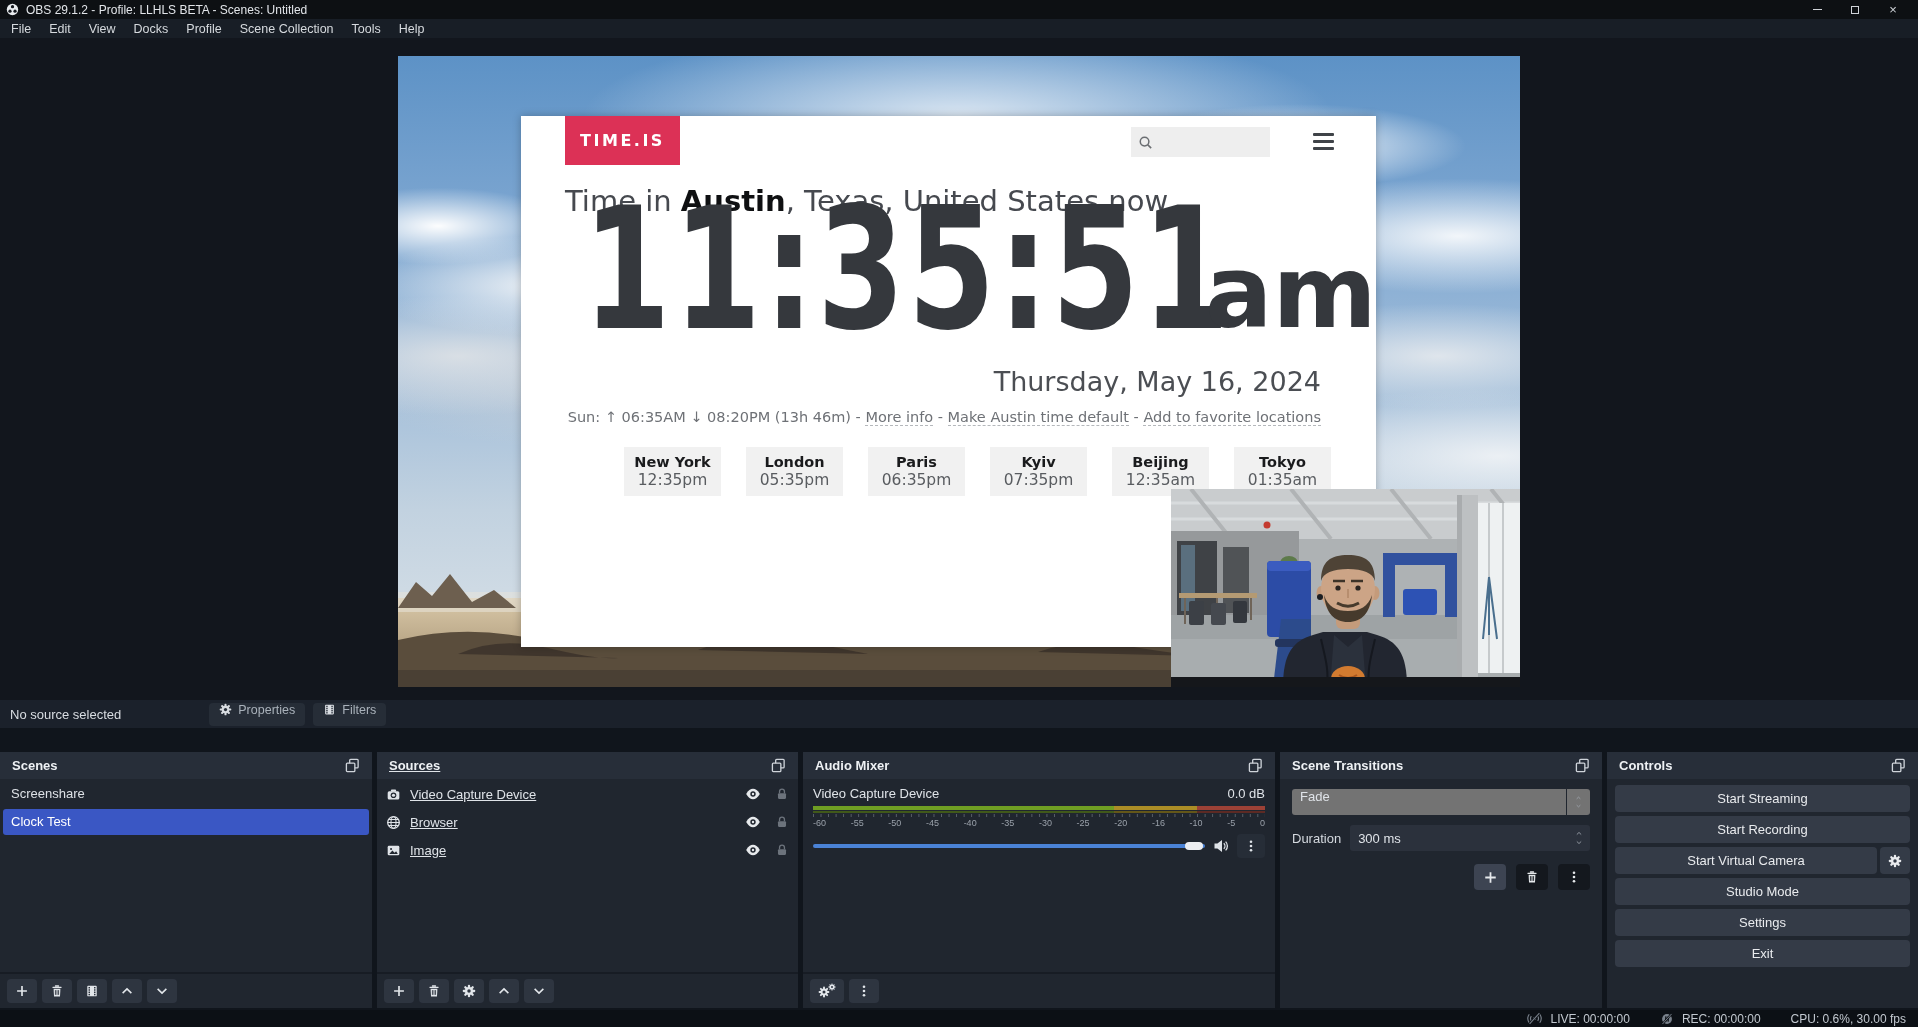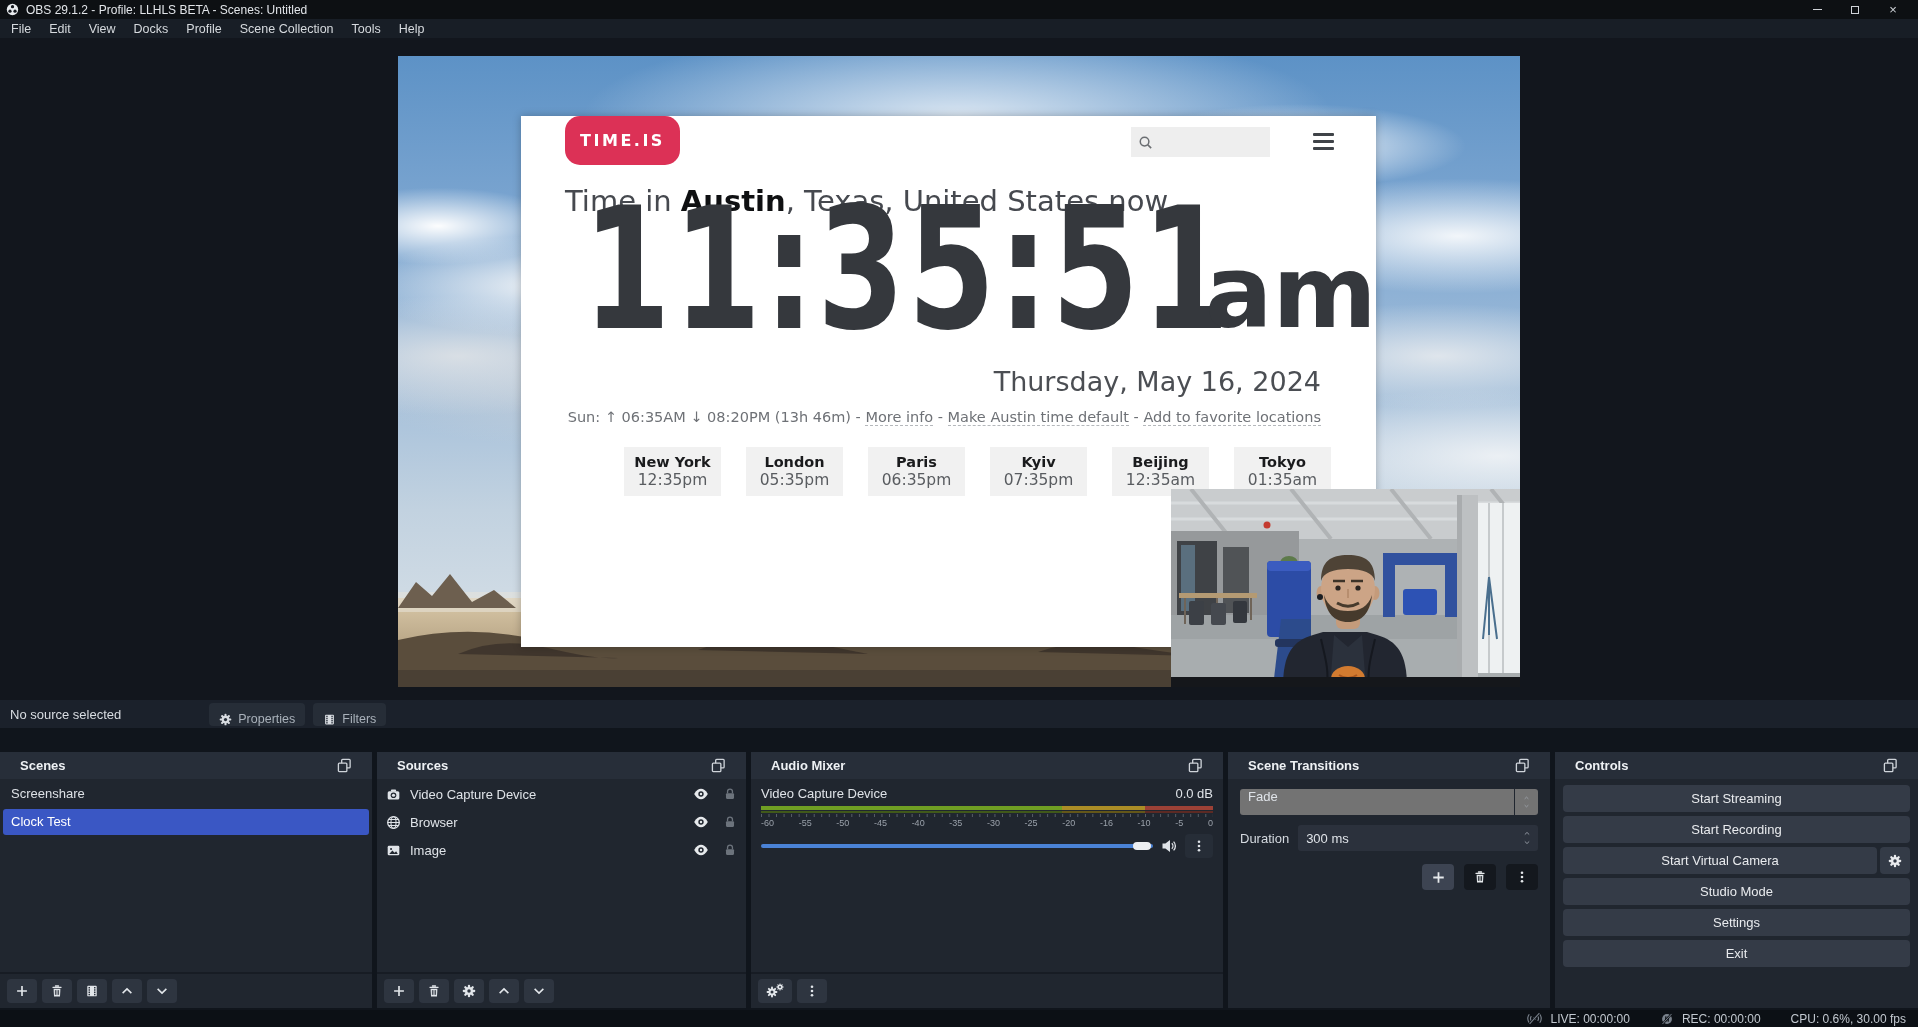"TIME.IS" .ti-logo { border-radius: 15px -> none }
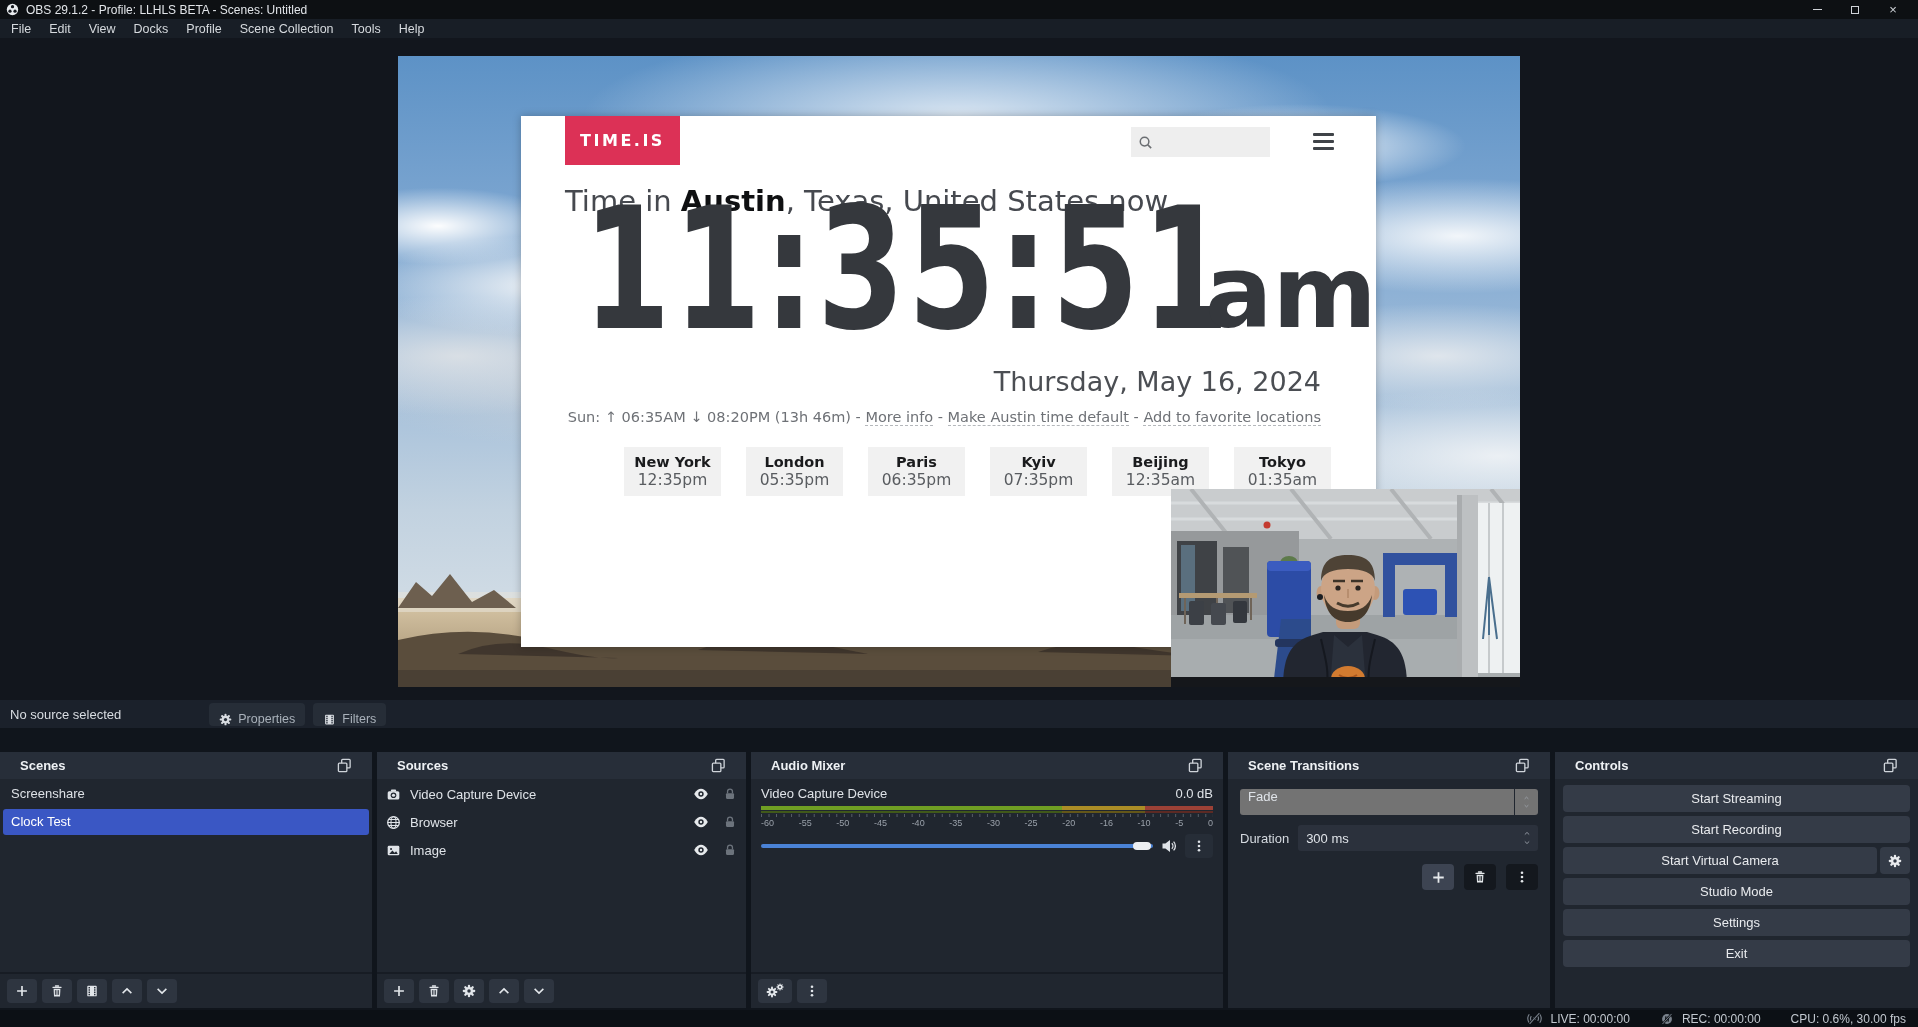"Properties" .tb-btn { align-items: flex-end -> flex-start }
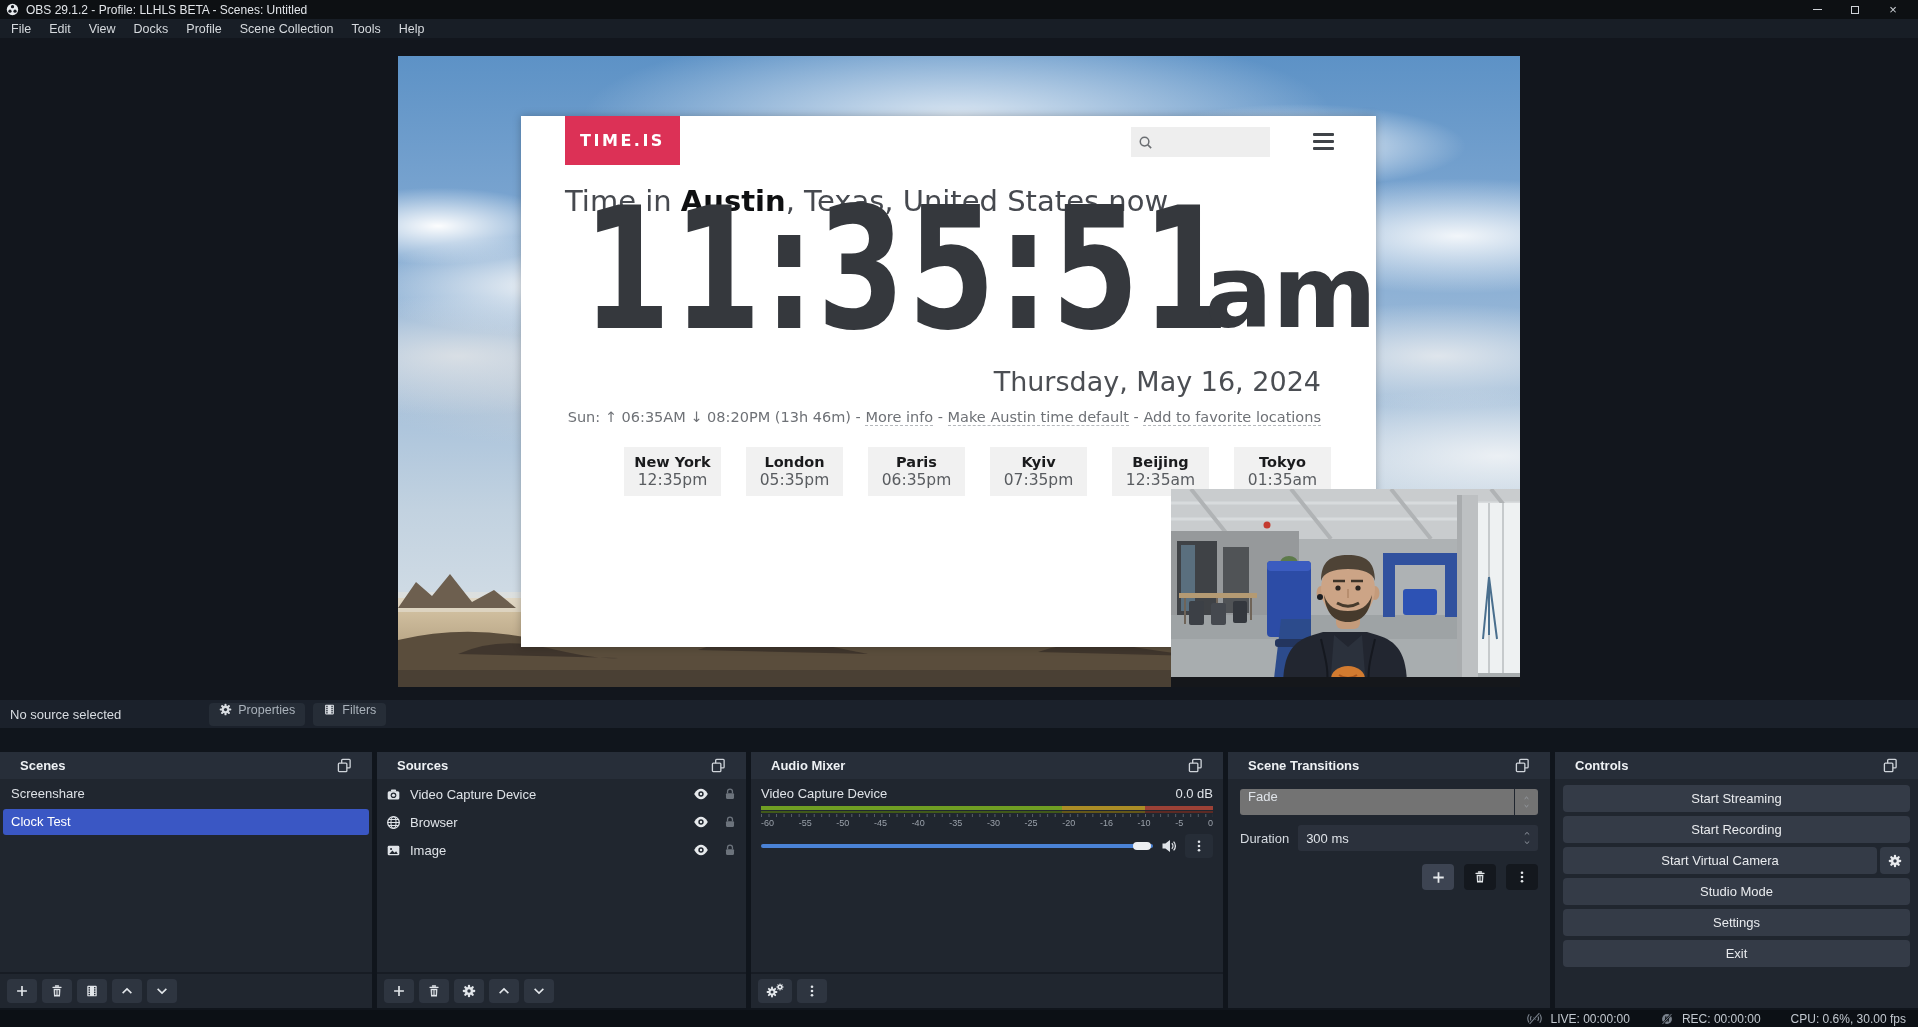"Scenes" .dock-header { padding: 0 20px -> 0 12px }
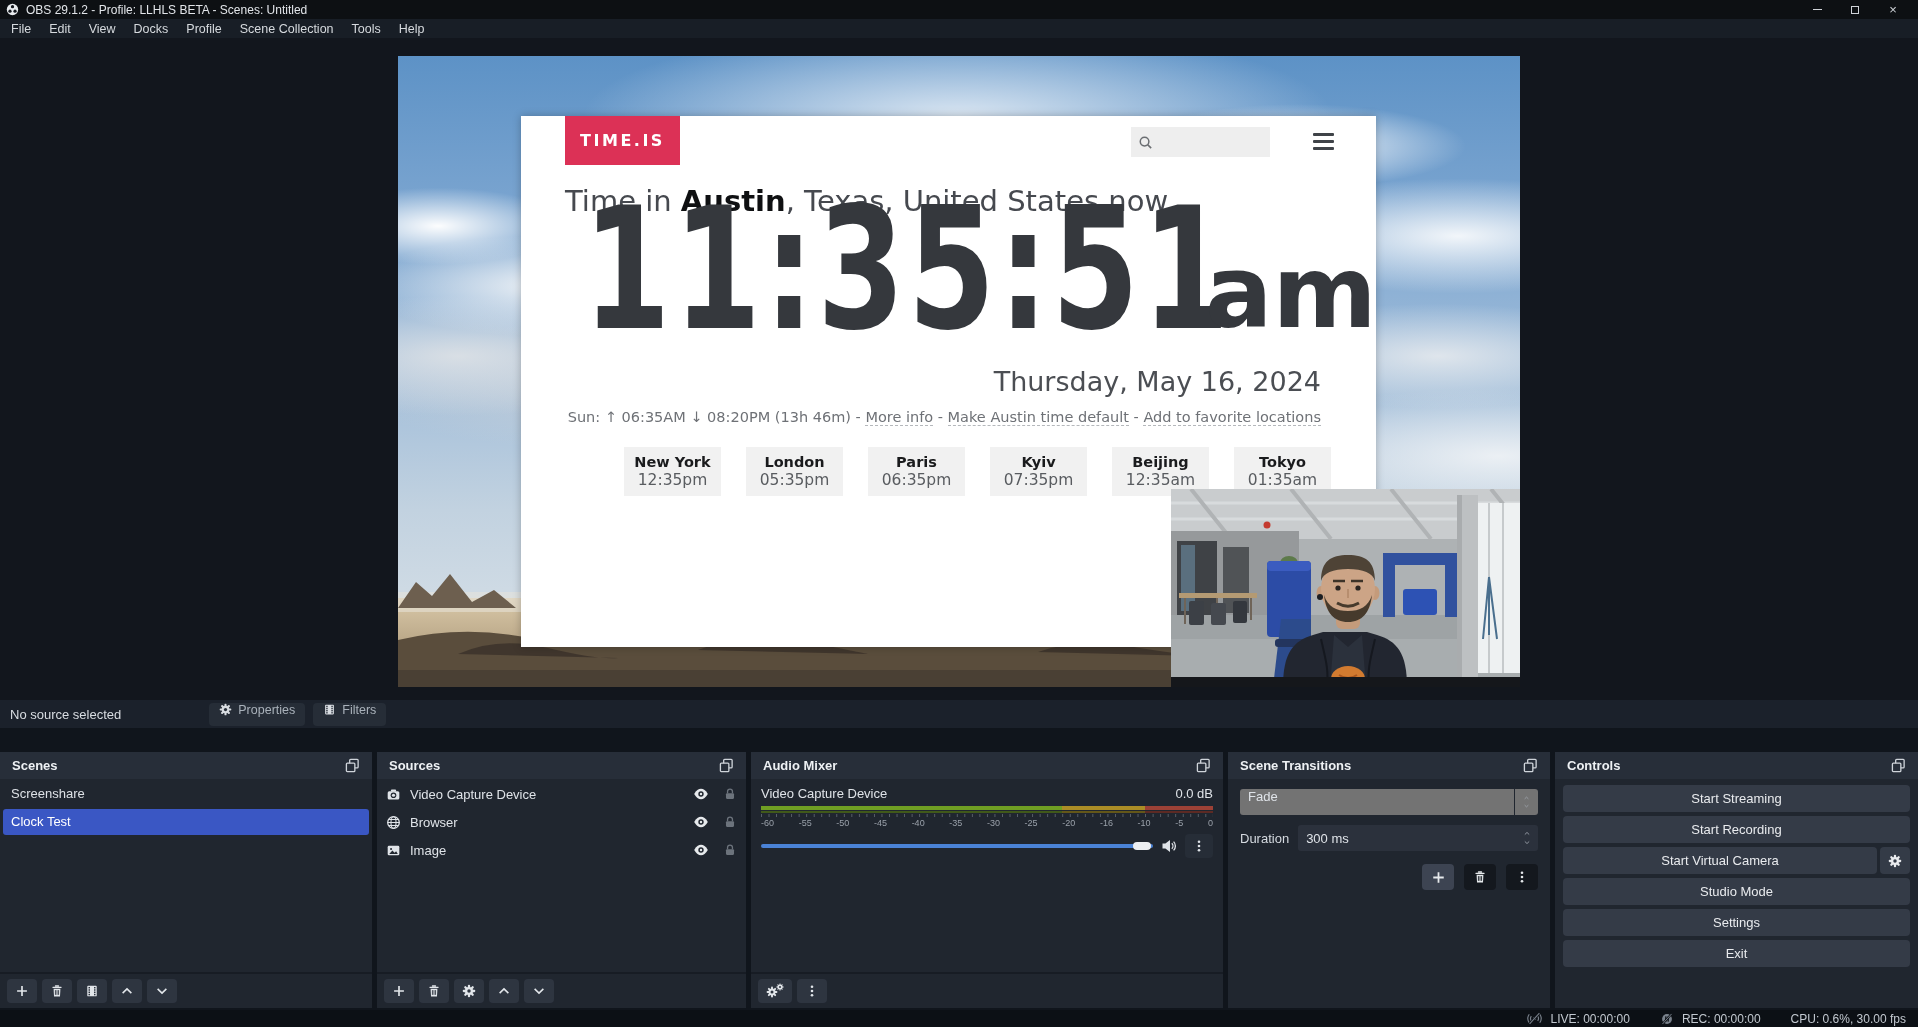"Sources" .dock-sources { text-decoration: none -> underline; width: 369px -> 421px }
